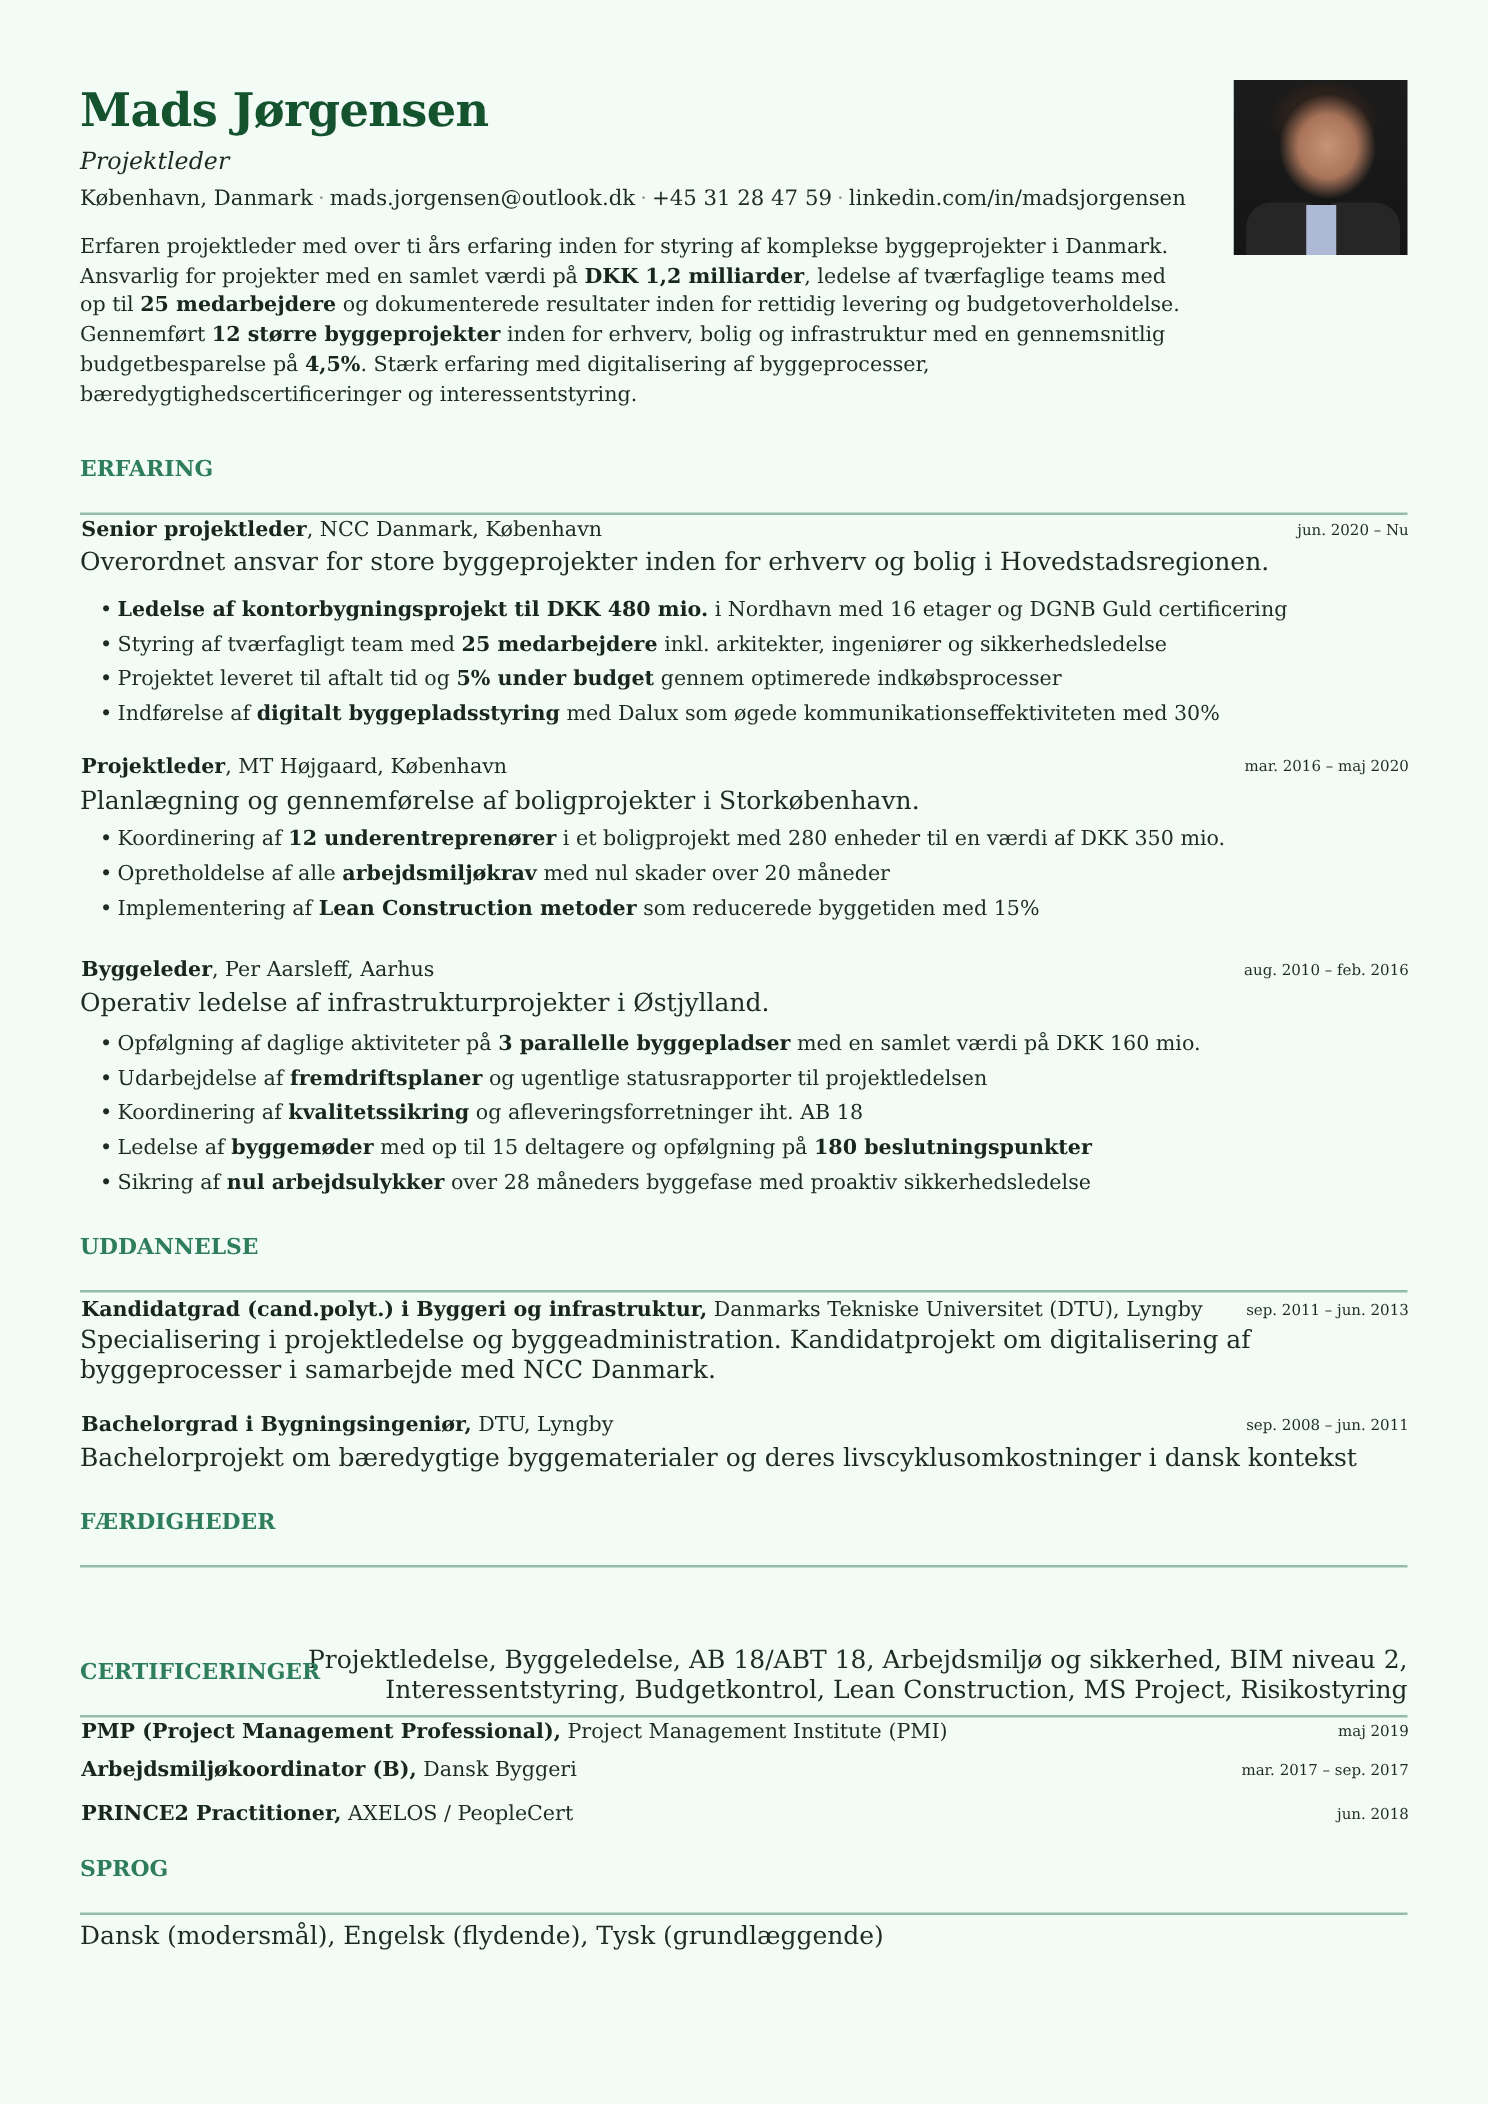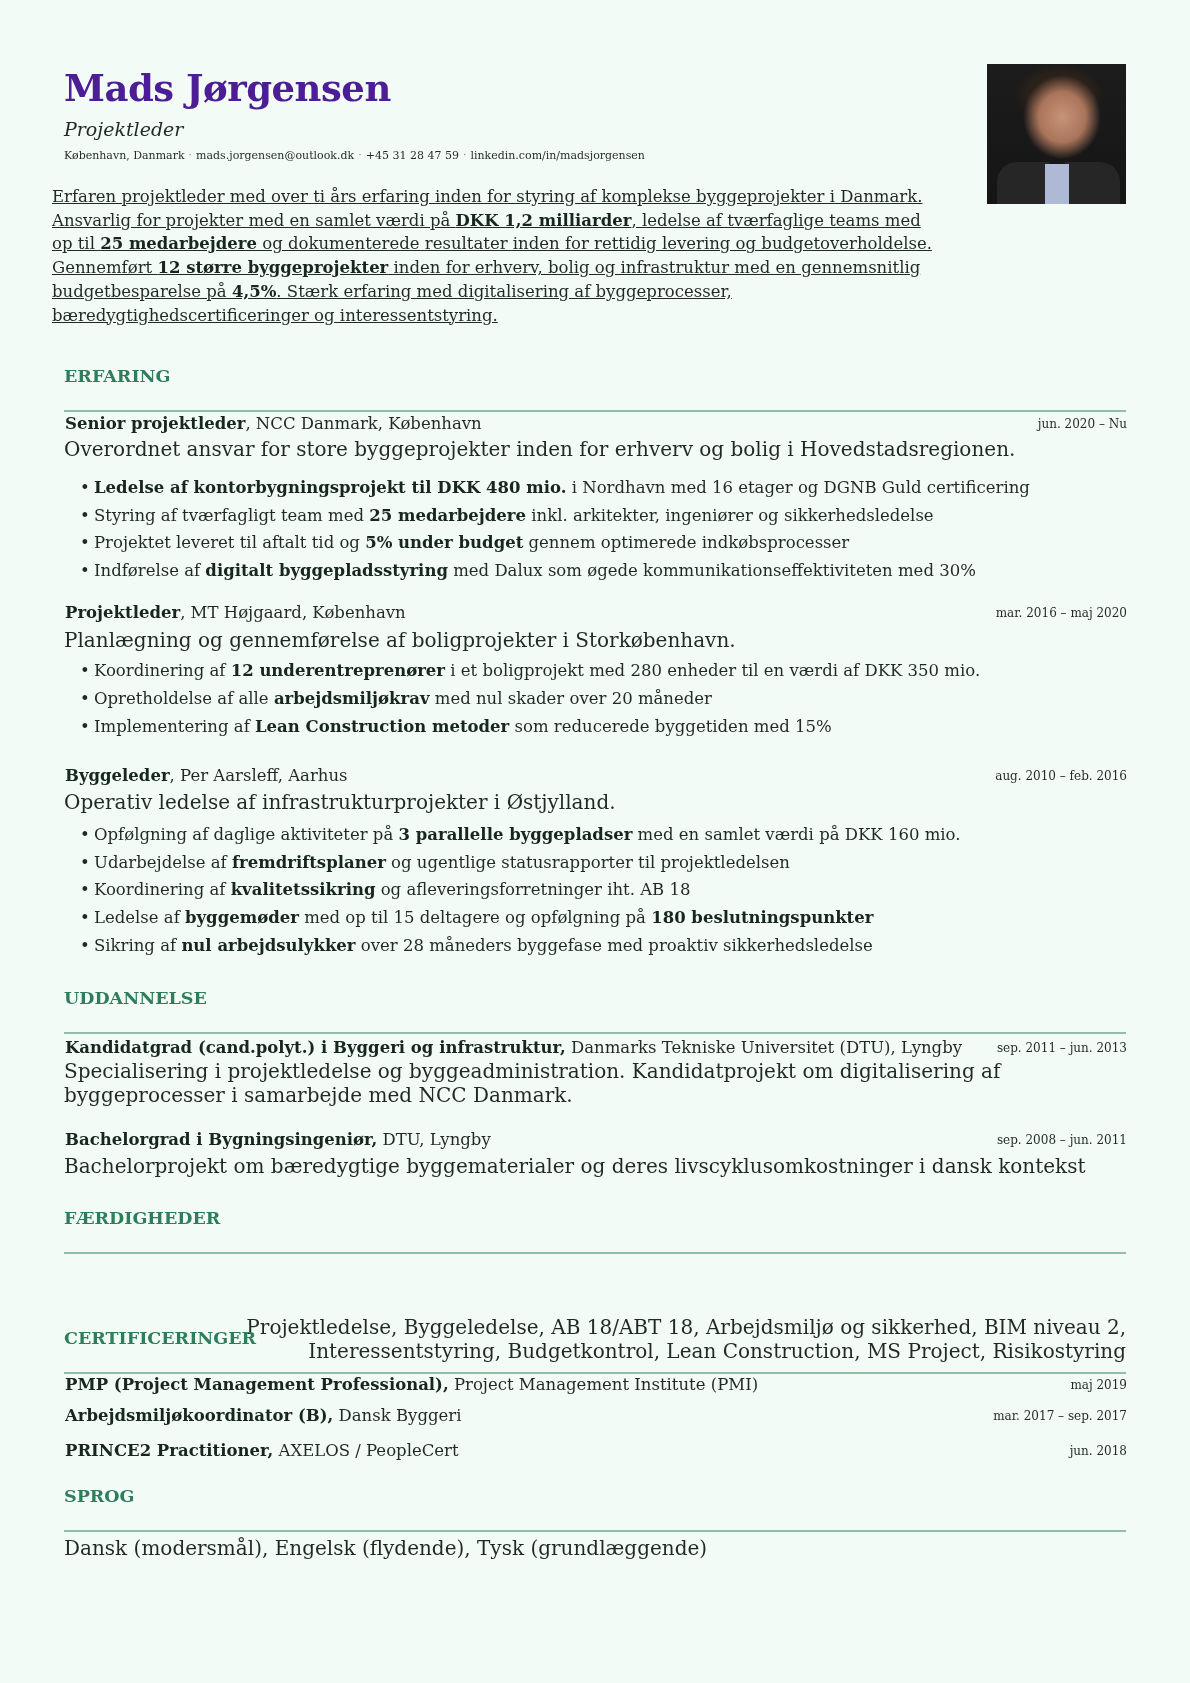"Mads Jørgensen" .name { color: #4c1d95 -> #14532d }
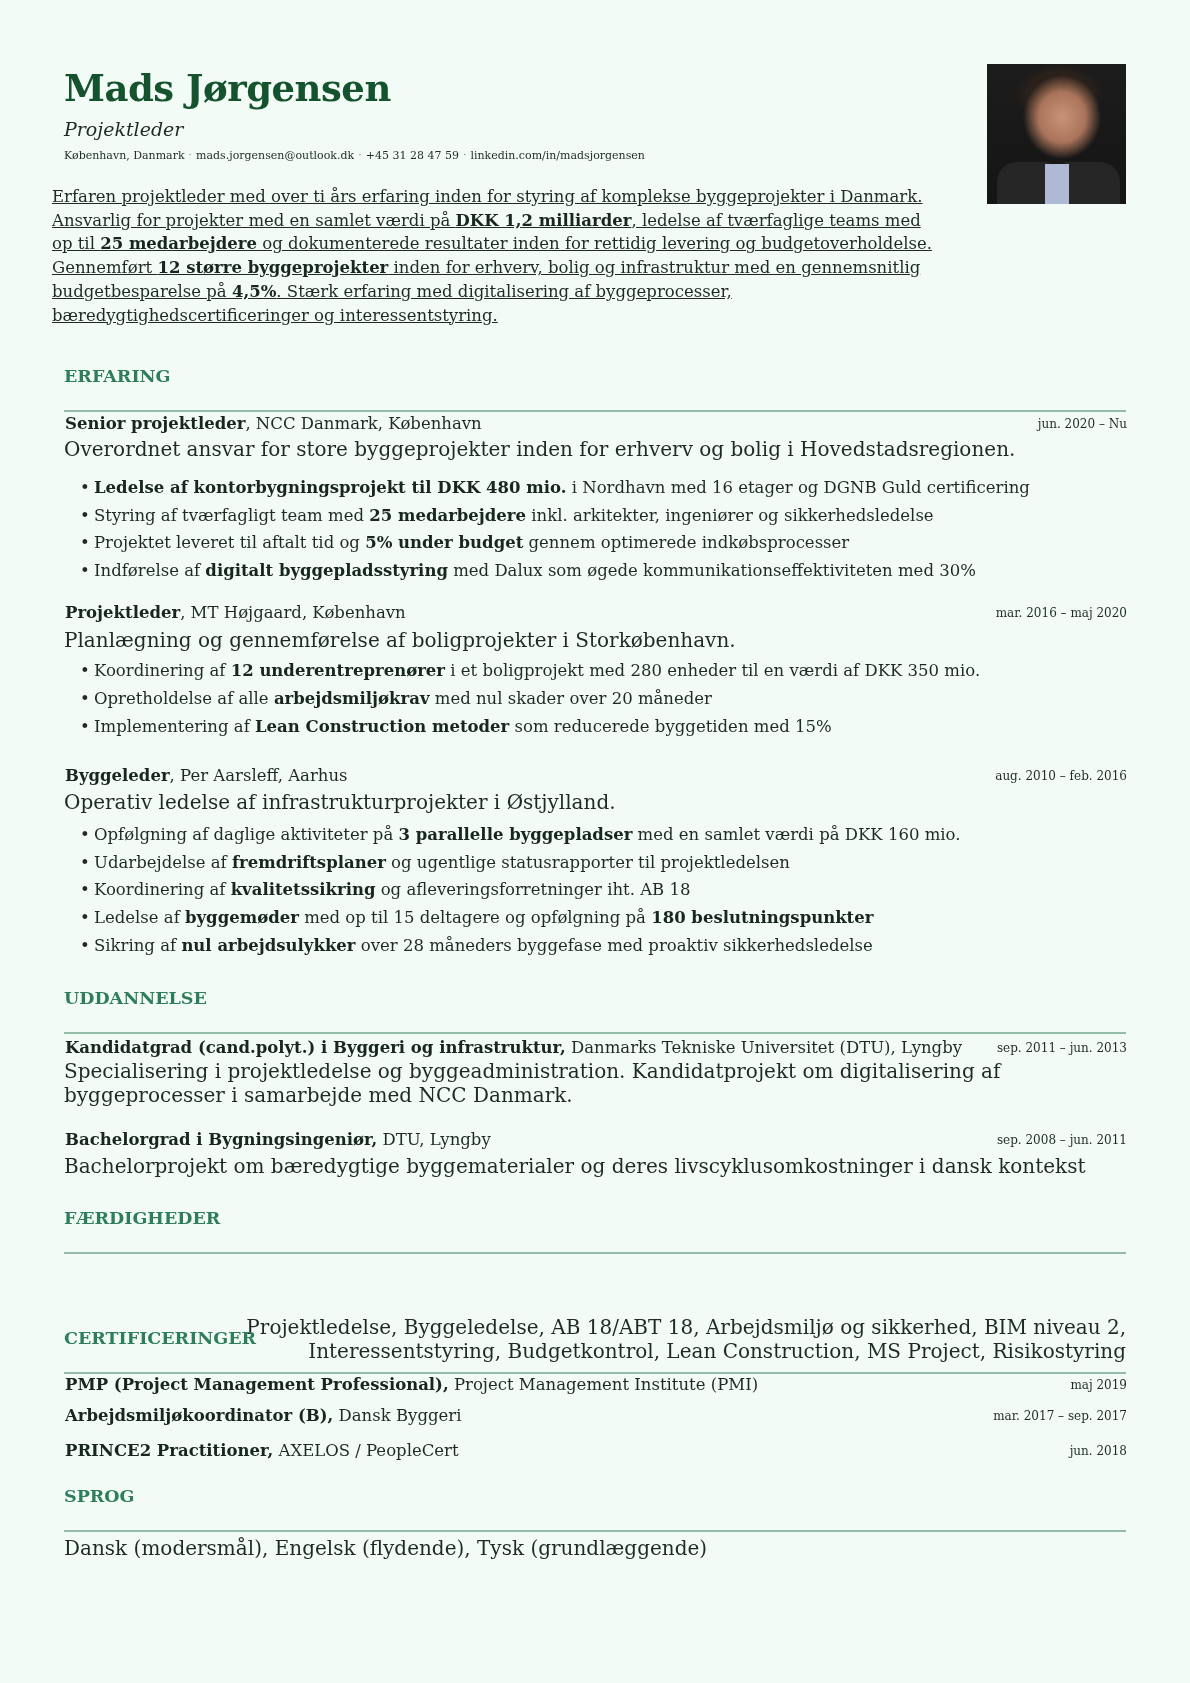"København, Danmark ·" .contact { font-size: 11px -> 17px }
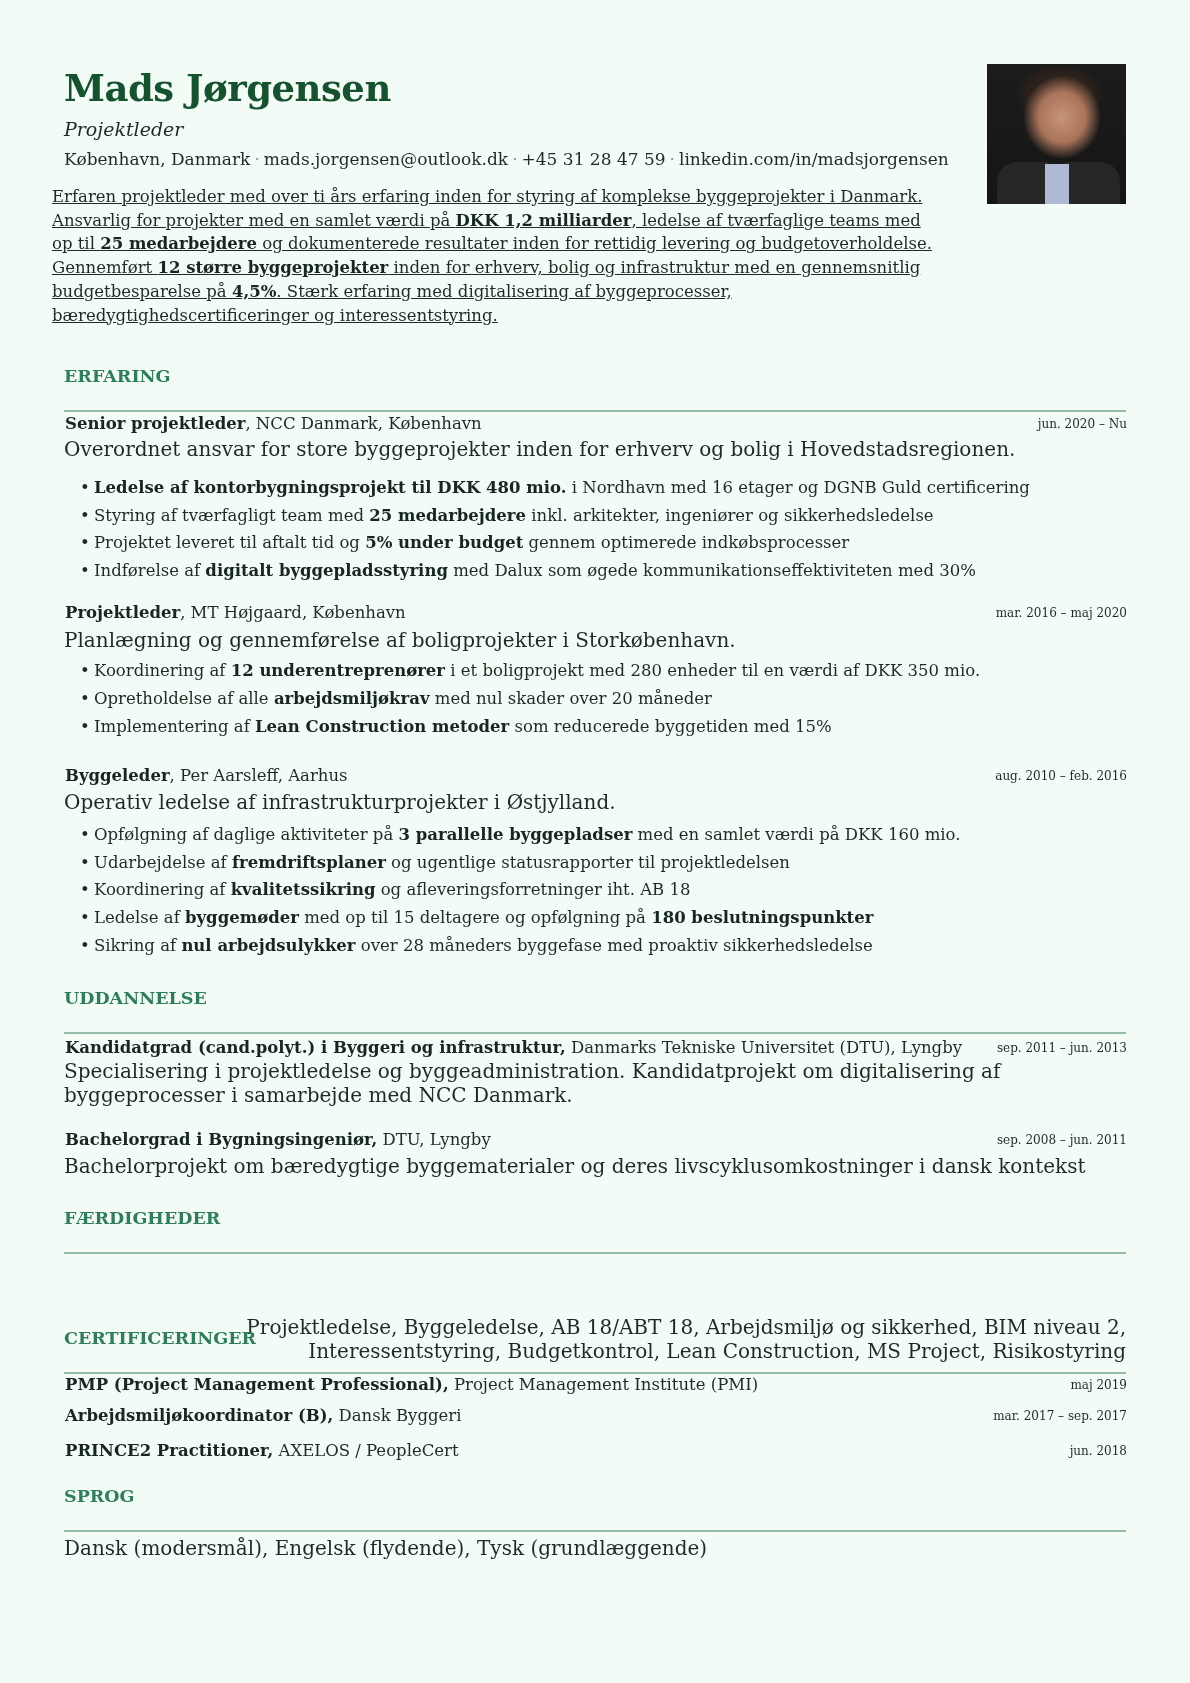"Erfaren projektleder med over ti" .summary { left: 52px -> 64px; text-decoration: underline -> none }
